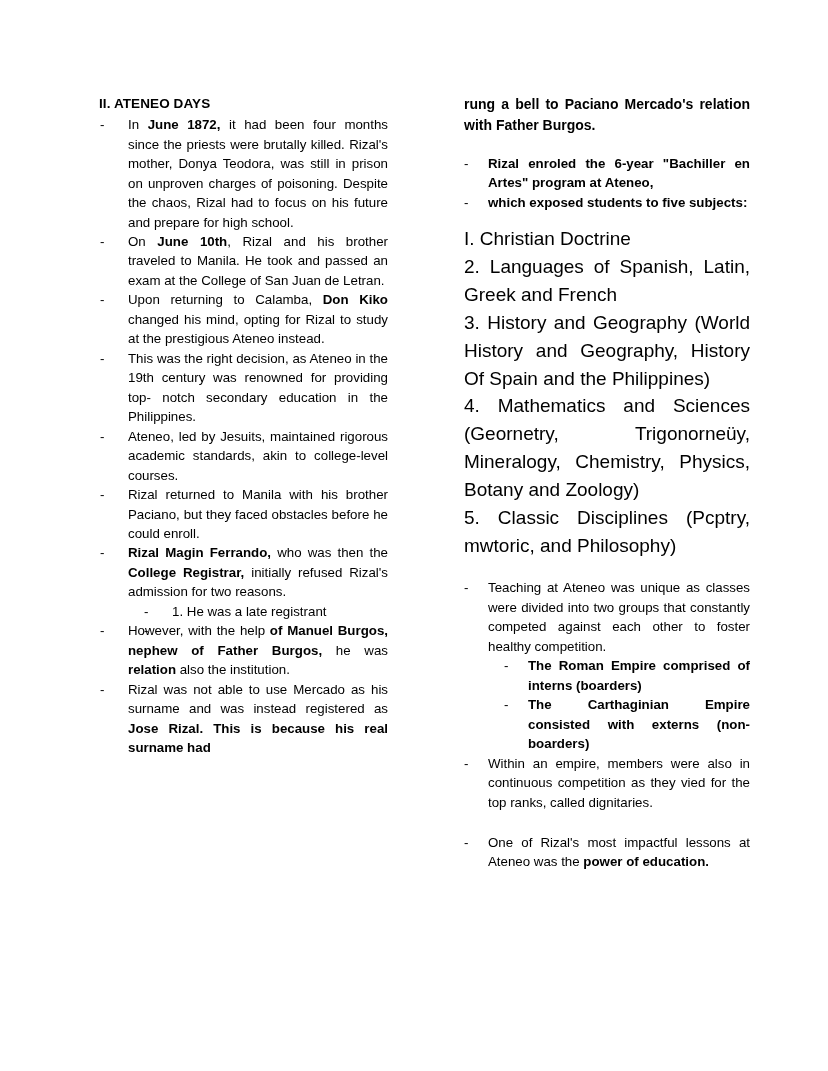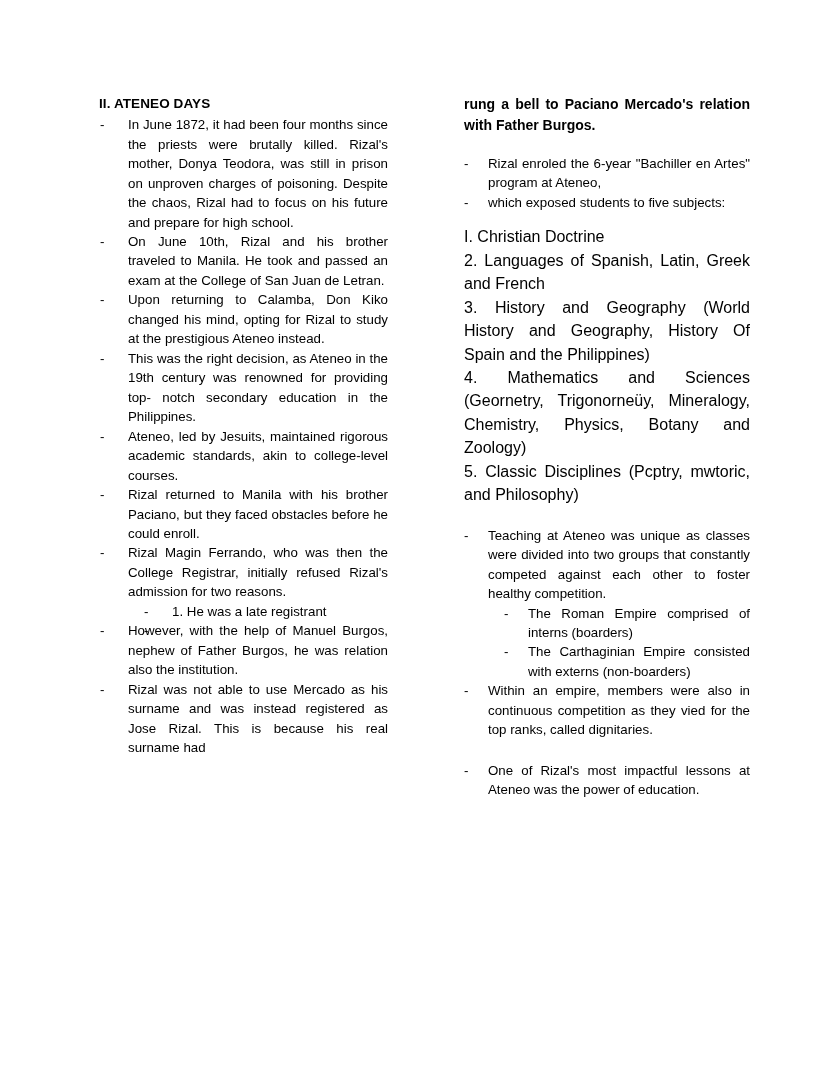"June 1872," .b { font-weight: normal -> bold }
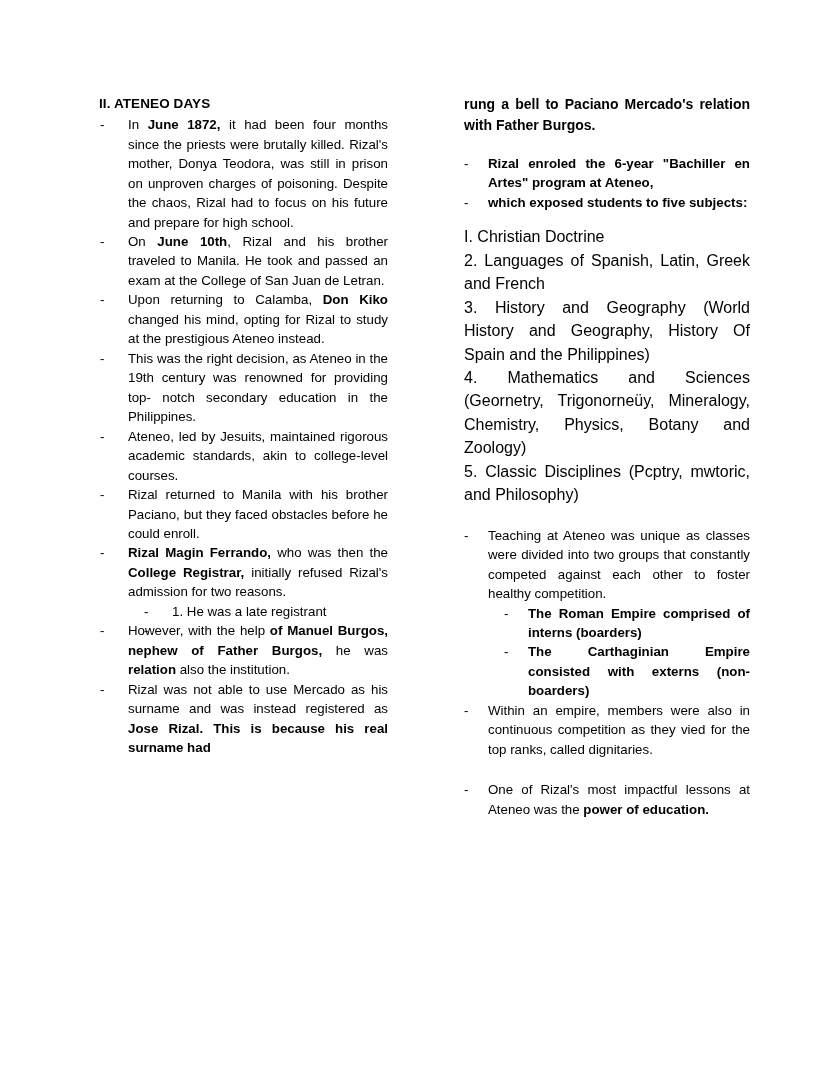"I. Christian Doctrine" .num-list .num-item { font-size: 16px -> 19px }
